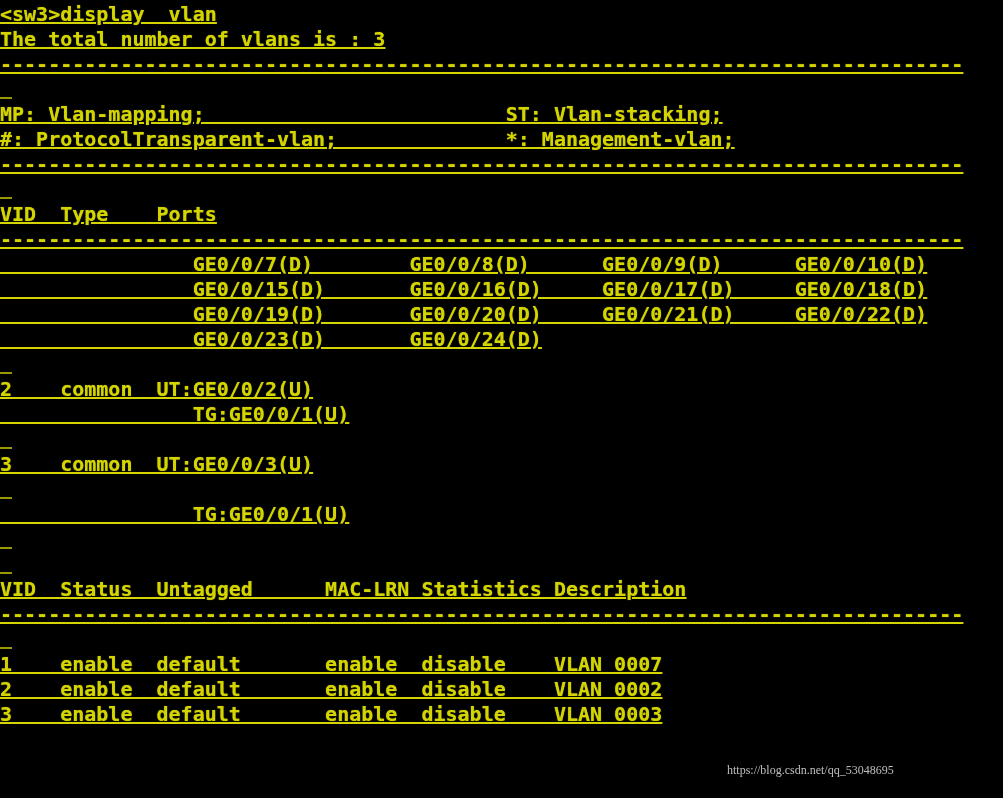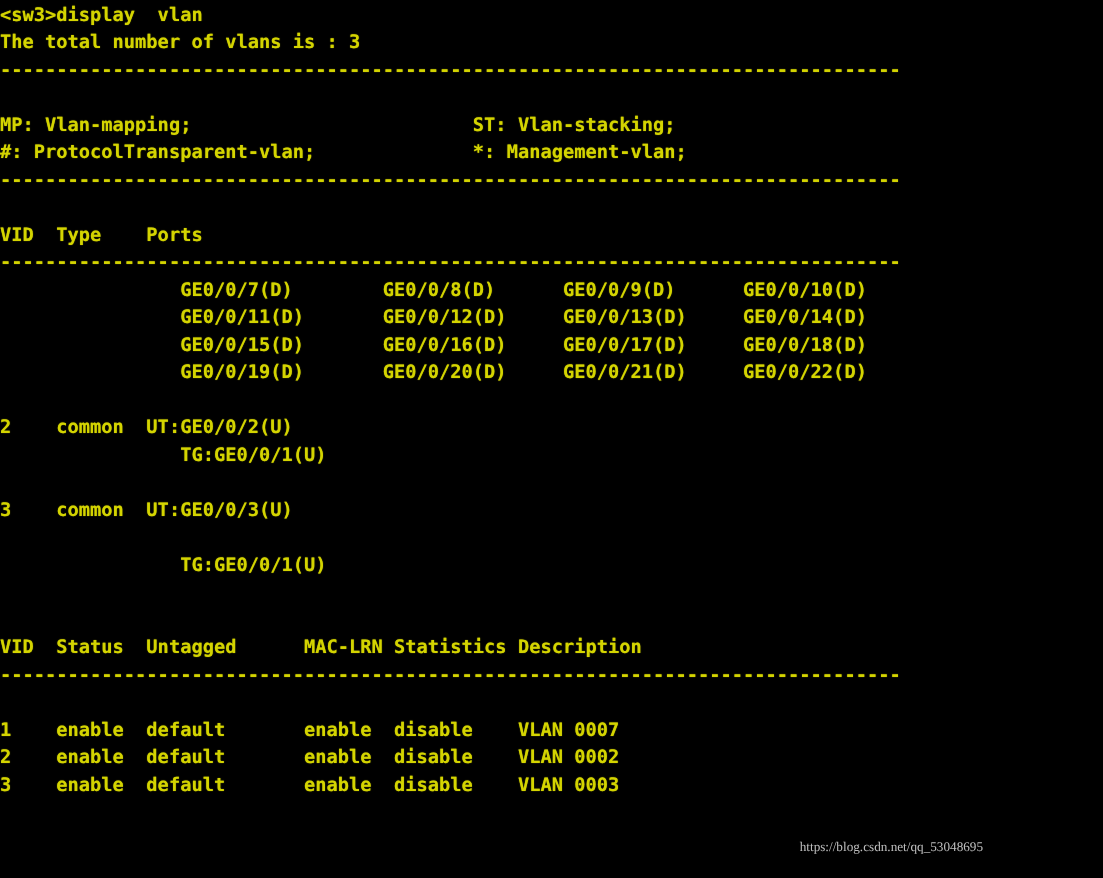"<sw3>display vlan" .line { font-size: 17px -> 20px; text-decoration: none -> underline }
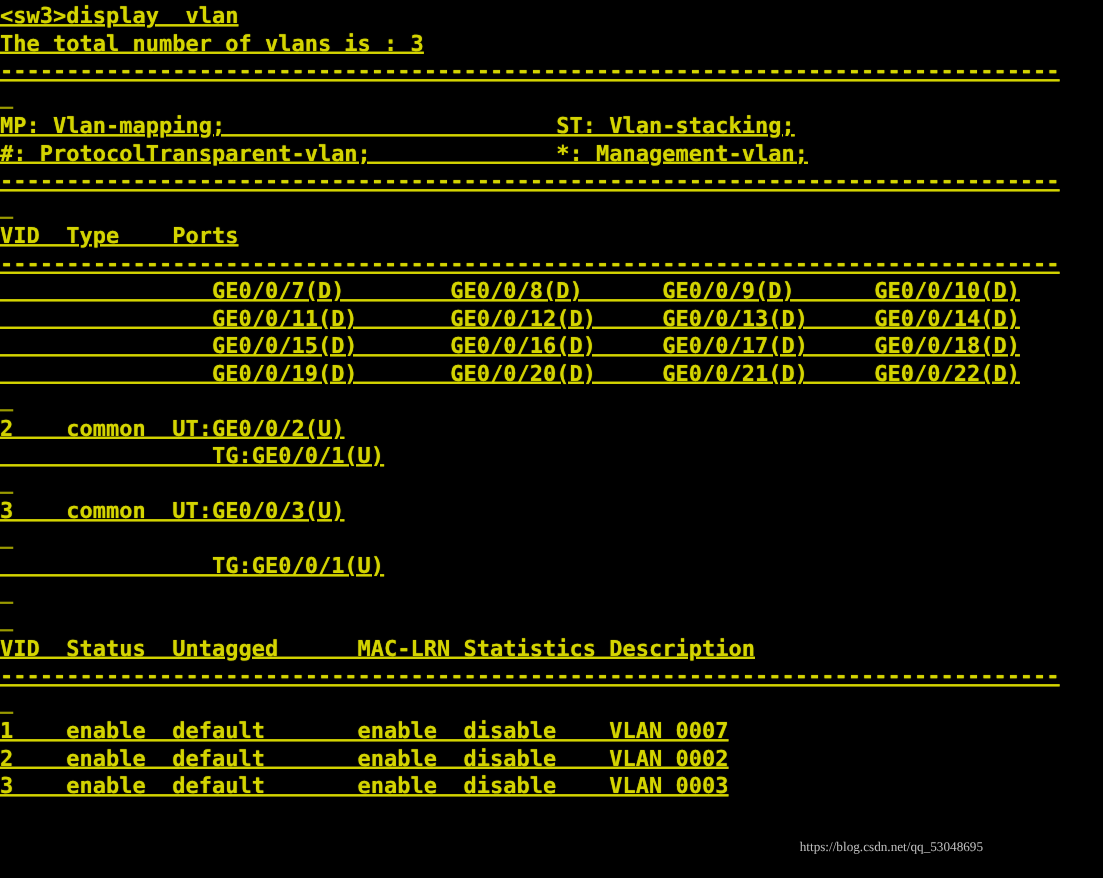"GE0/0/11(D) GE0/0/12(D) GE0/0/13(D)" div.line { html: <div> GE0/0/11(D) GE0/0/12(D) GE0/0/13(D) GE0/0/14(D)</div> -> none }
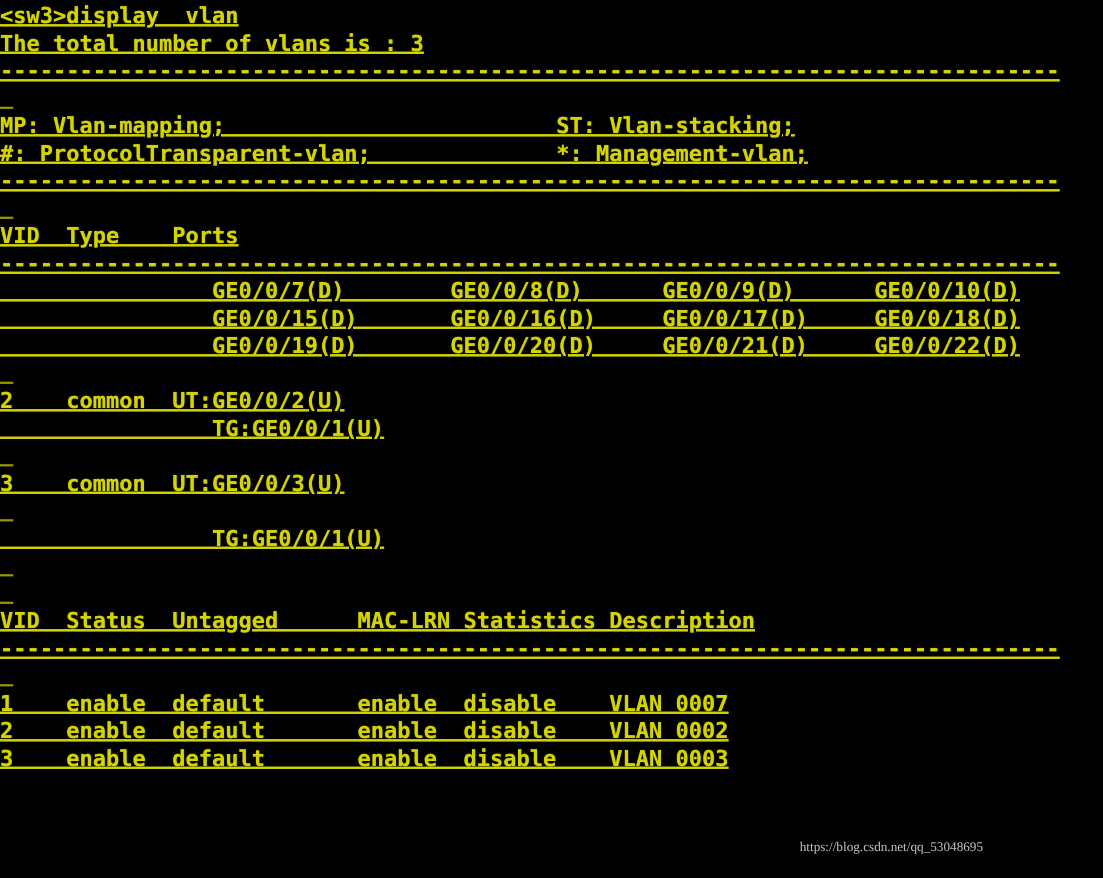"GE0/0/23(D) GE0/0/24(D)" div.line { html: none -> <div> GE0/0/23(D) GE0/0/24(D)</div> }
